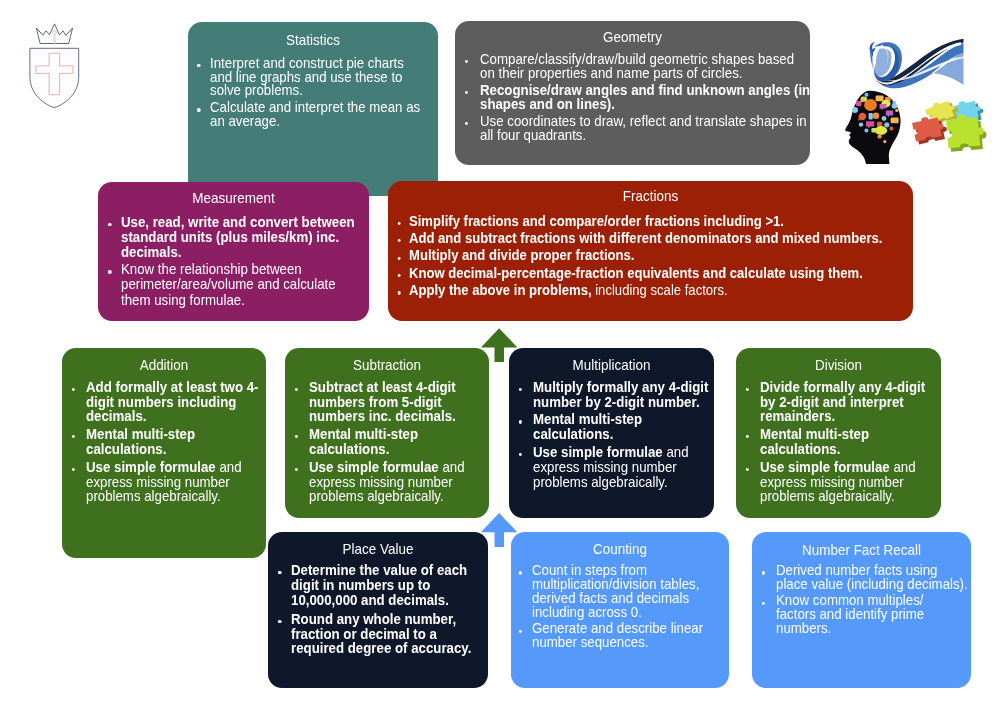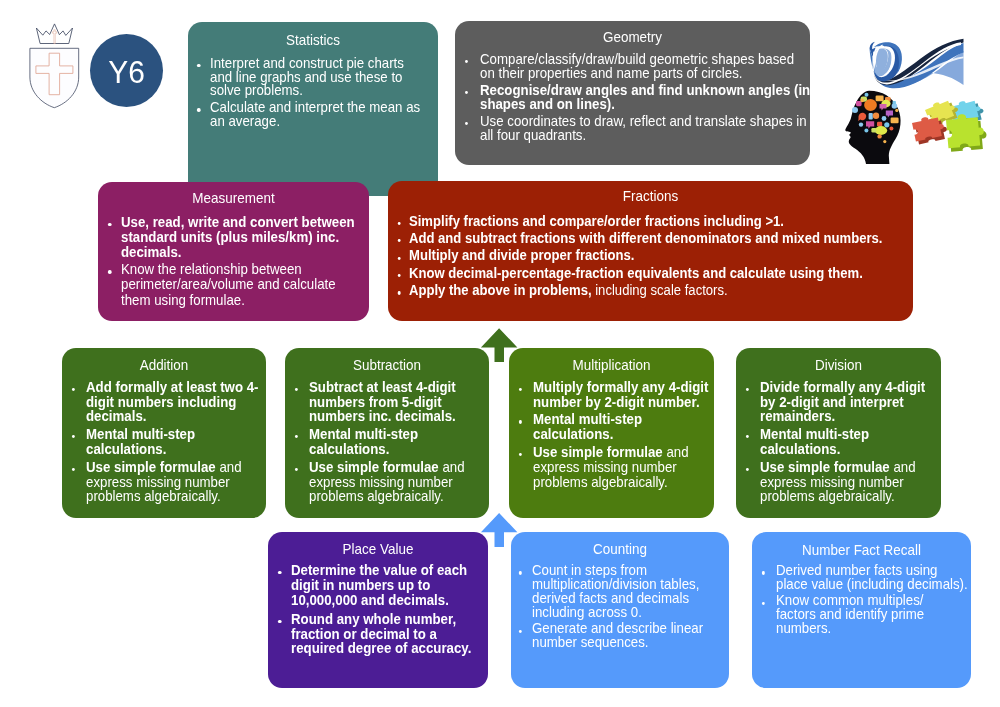"Y6" div { html: <div> <span>Y6</span> </div> -> none }
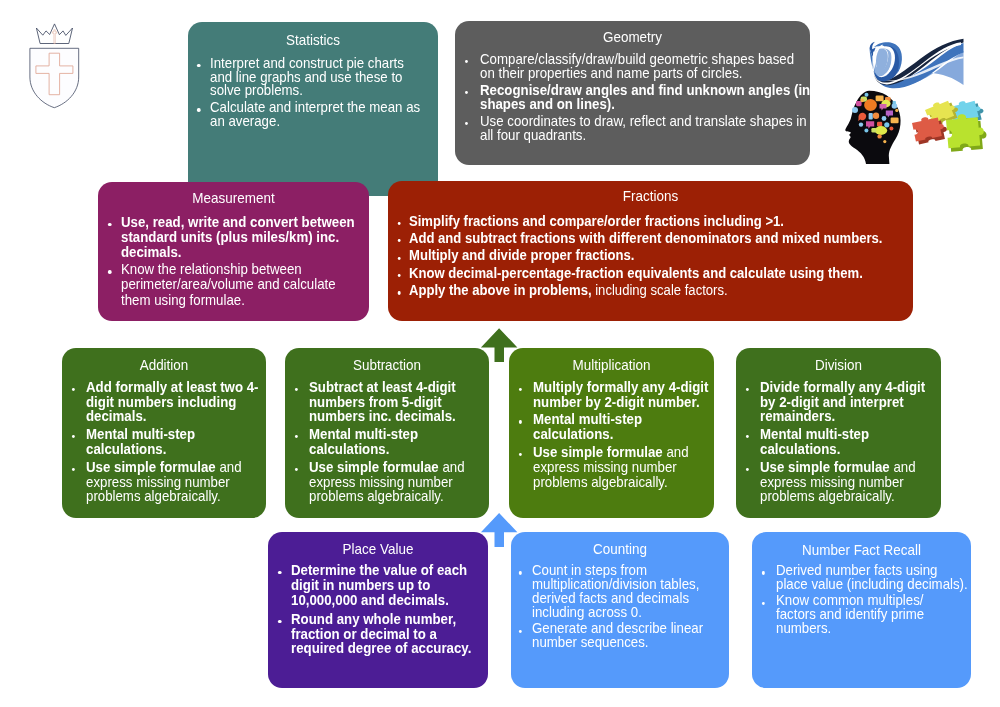"Addition" div.card { height: 170px -> 210px }
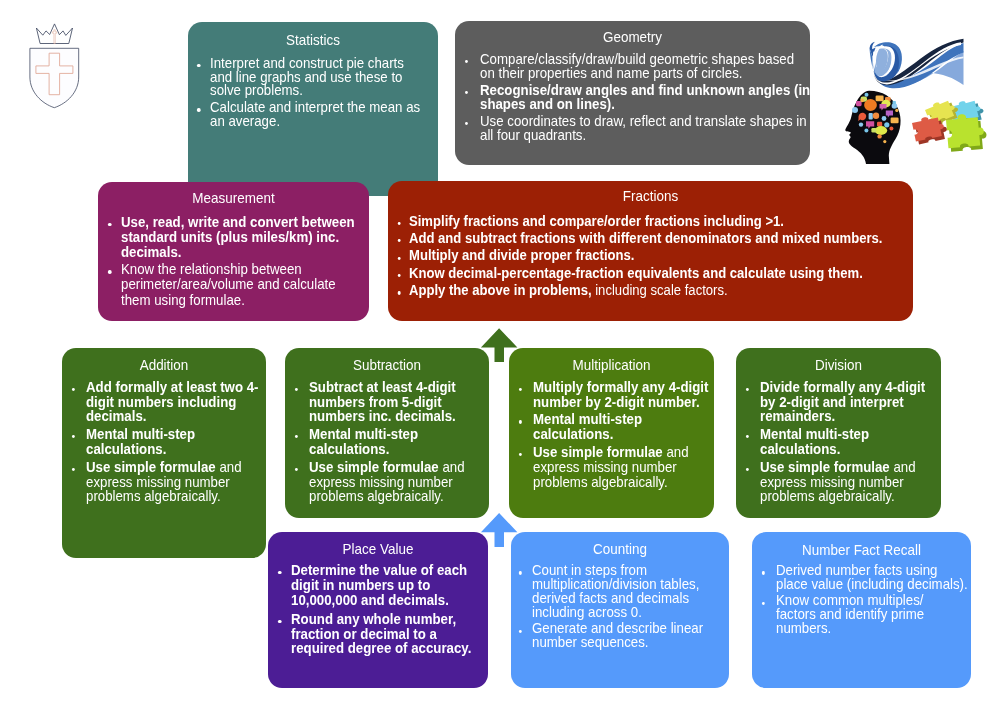"Multiplication" div.card { background: #4d7c0f -> #0f172a }
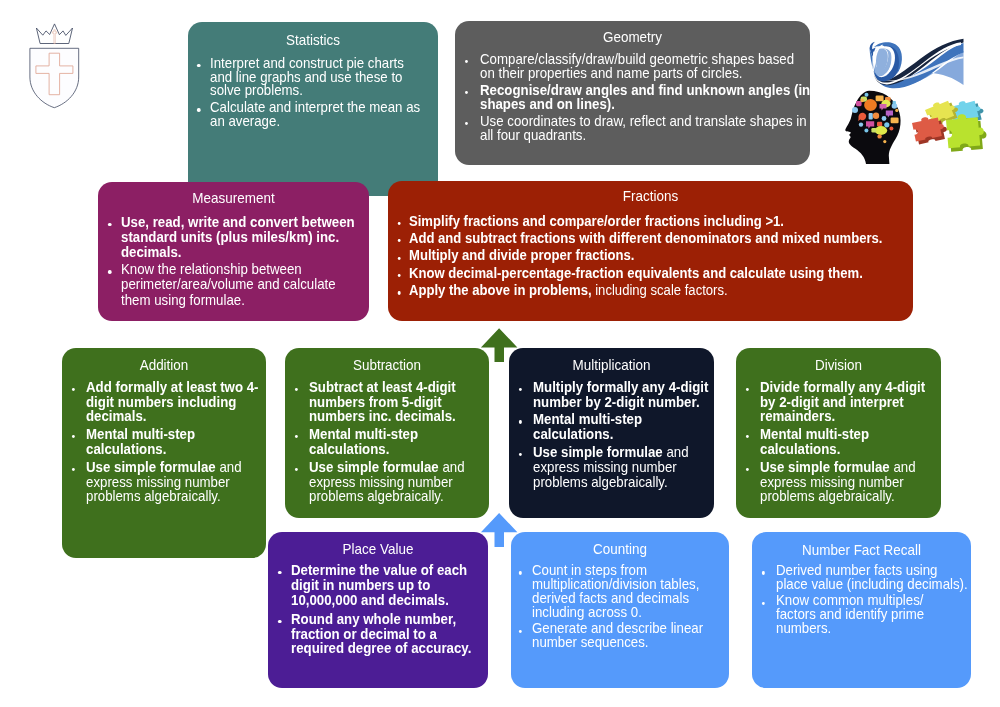"Place Value" div.card { background: #4c1d95 -> #0f172a }
